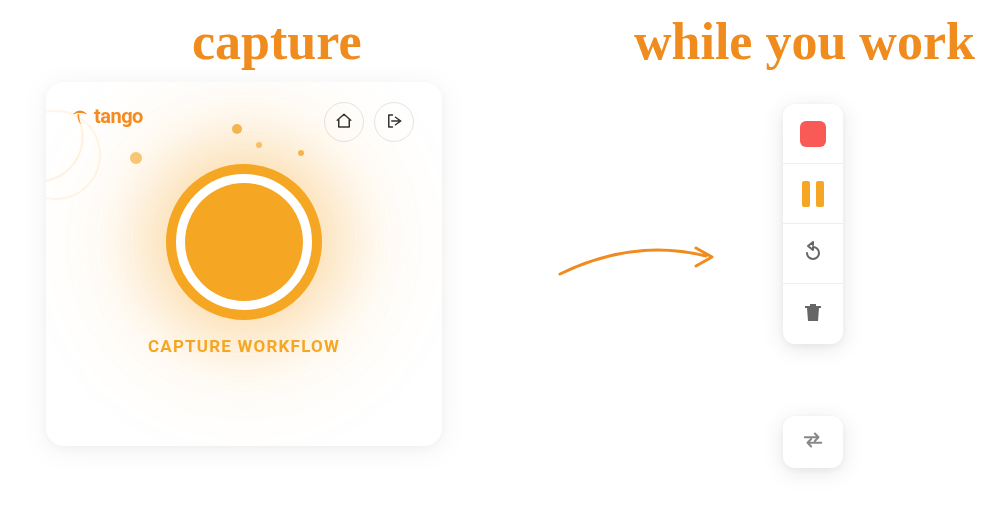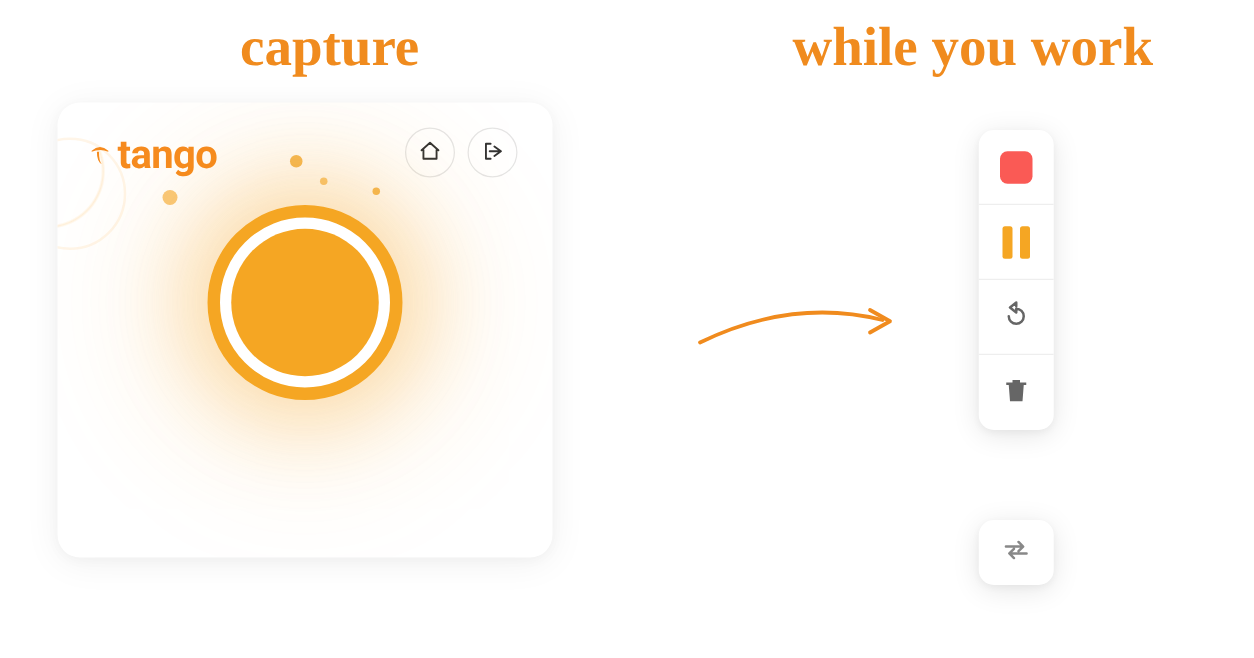"capture" .heading { font-size: 44px -> 52px }
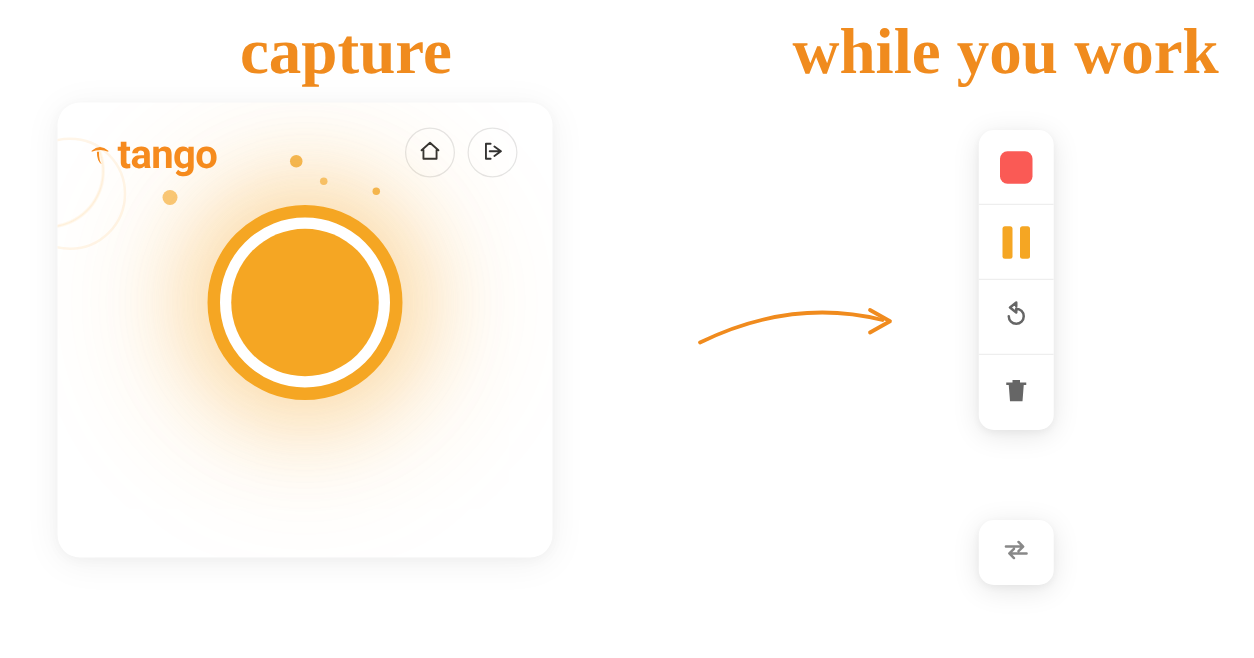"tango" .logo-text { font-size: 32px -> 20px }
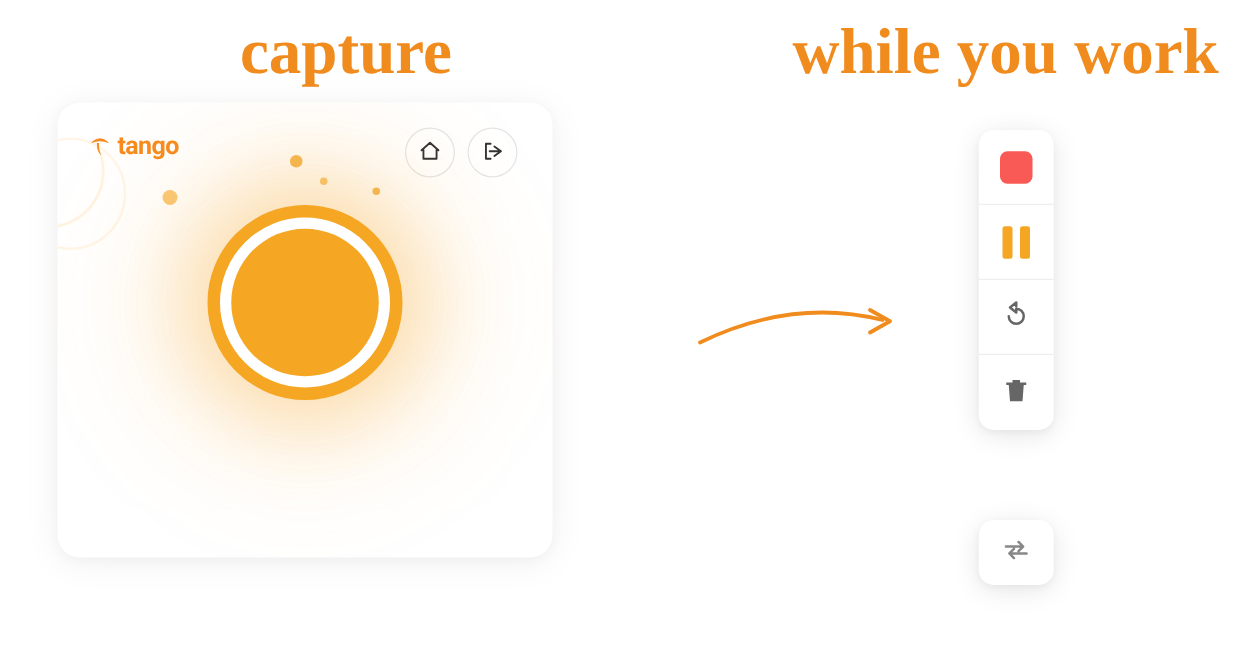"CAPTURE WORKFLOW" div.capture-label { html: none -> <div>CAPTURE WORKFLOW</div> }
